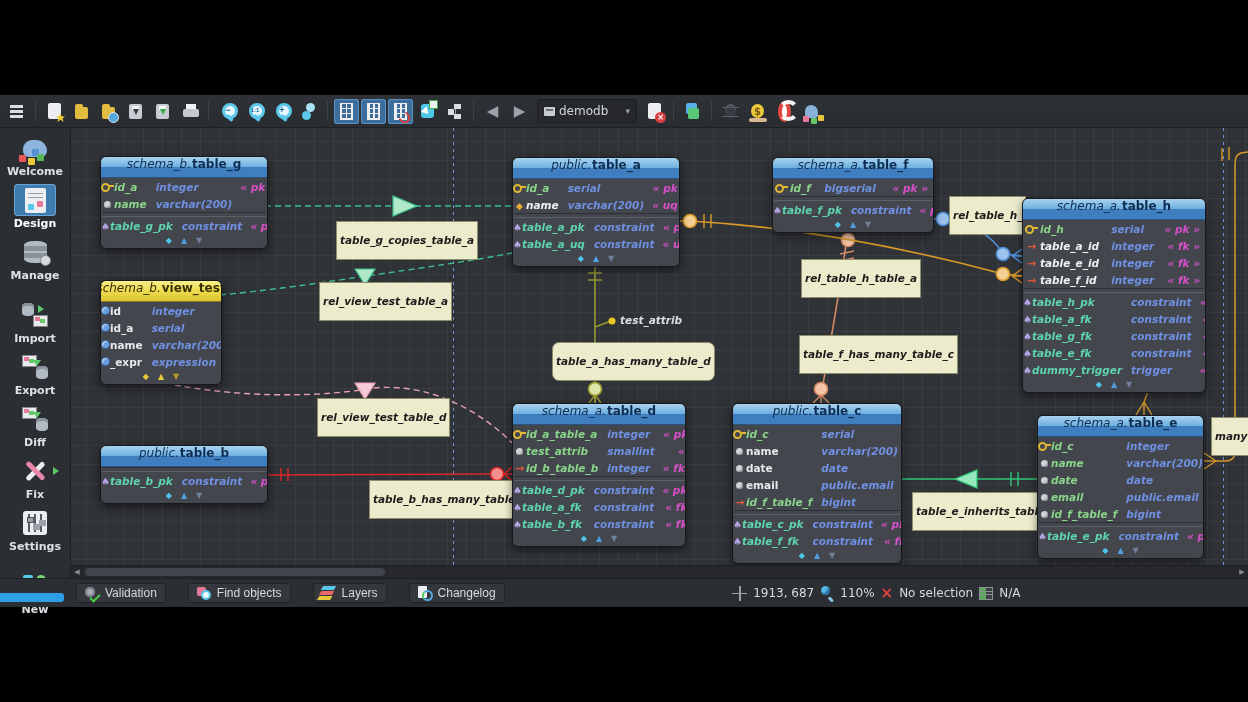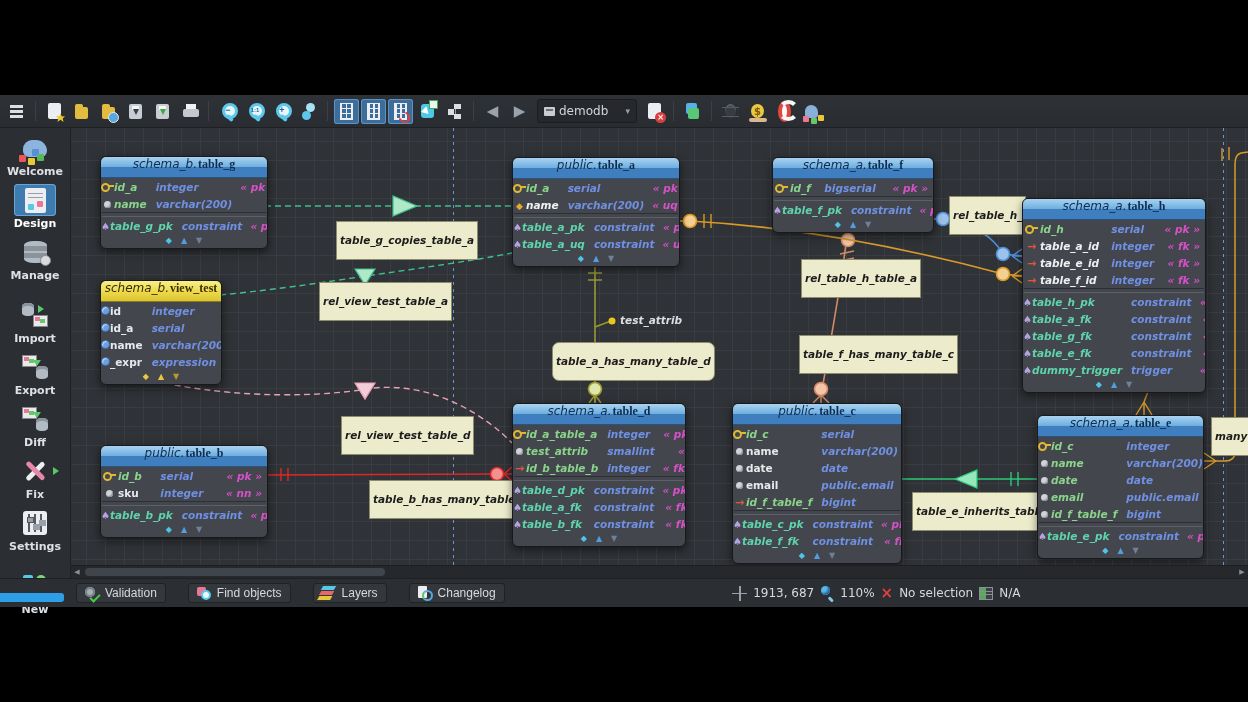"table_g" .ehd .tname { font-family: Liberation Serif, serif -> none }
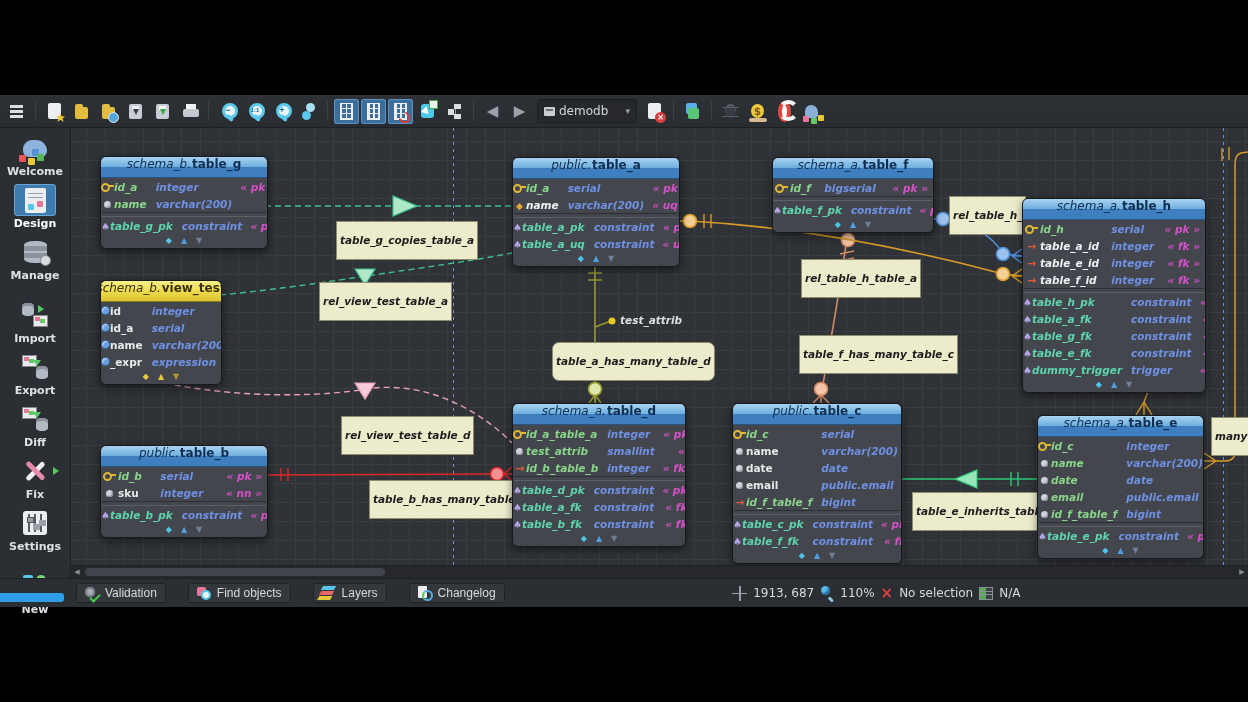"rel_view_test_table_d" div.rlabel { margin-left: 24px -> none; top: 288px -> 270px }
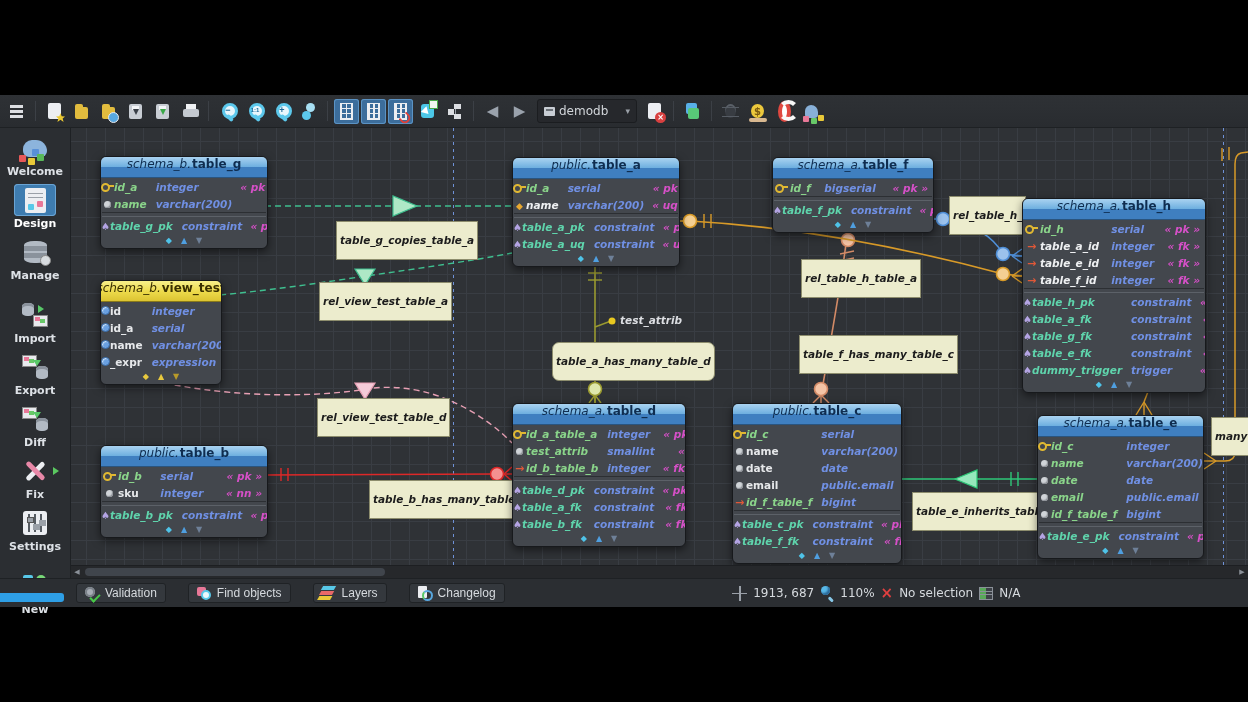"id_b" div.grp { html: <div> <div> <span><span></span></span> <span>id_b</span> <span>serial</span> <span>« pk »</span> </div> <div> <span><span></span></span> <span>sku</span> <span>integer</span> <span>« nn »</span> </div> </div> -> none }
